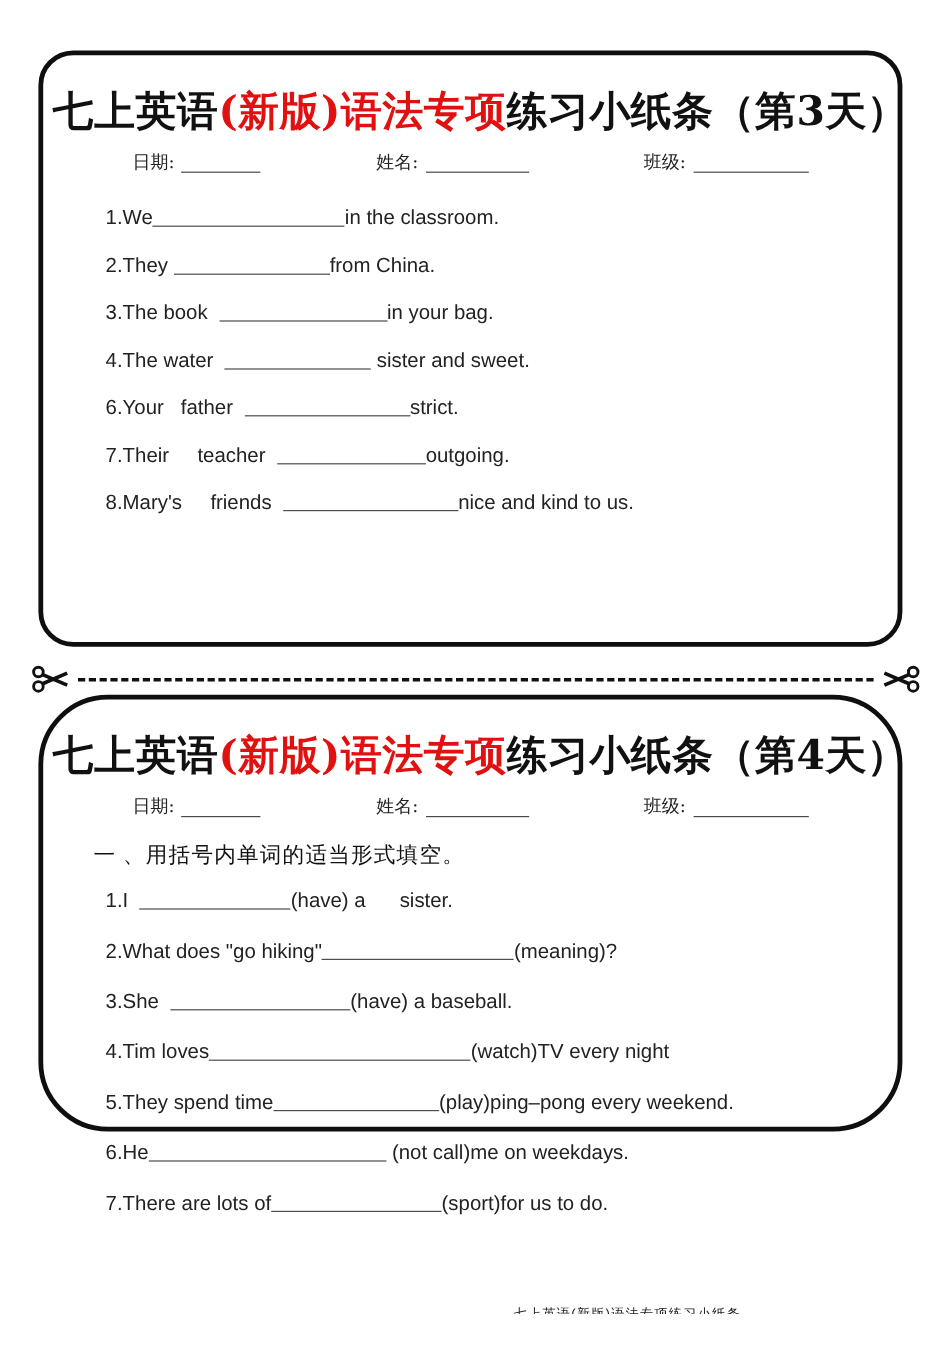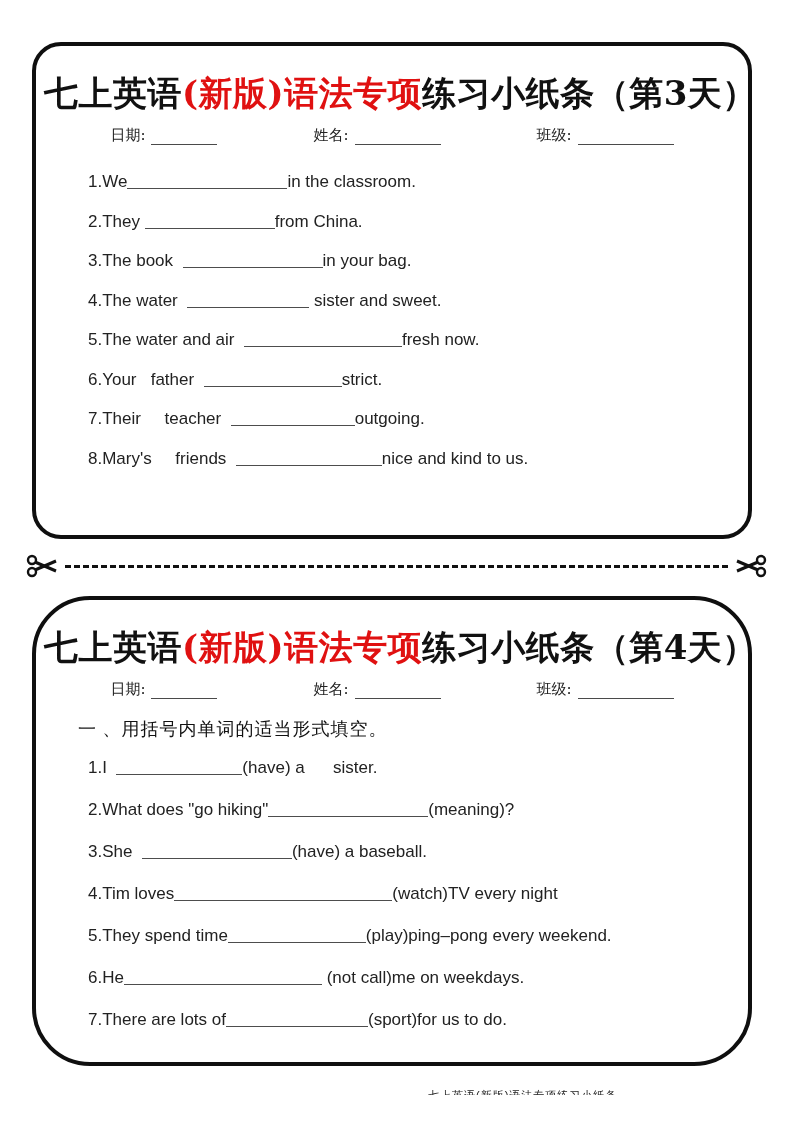"日期:" .field { align-items: flex-end -> center }
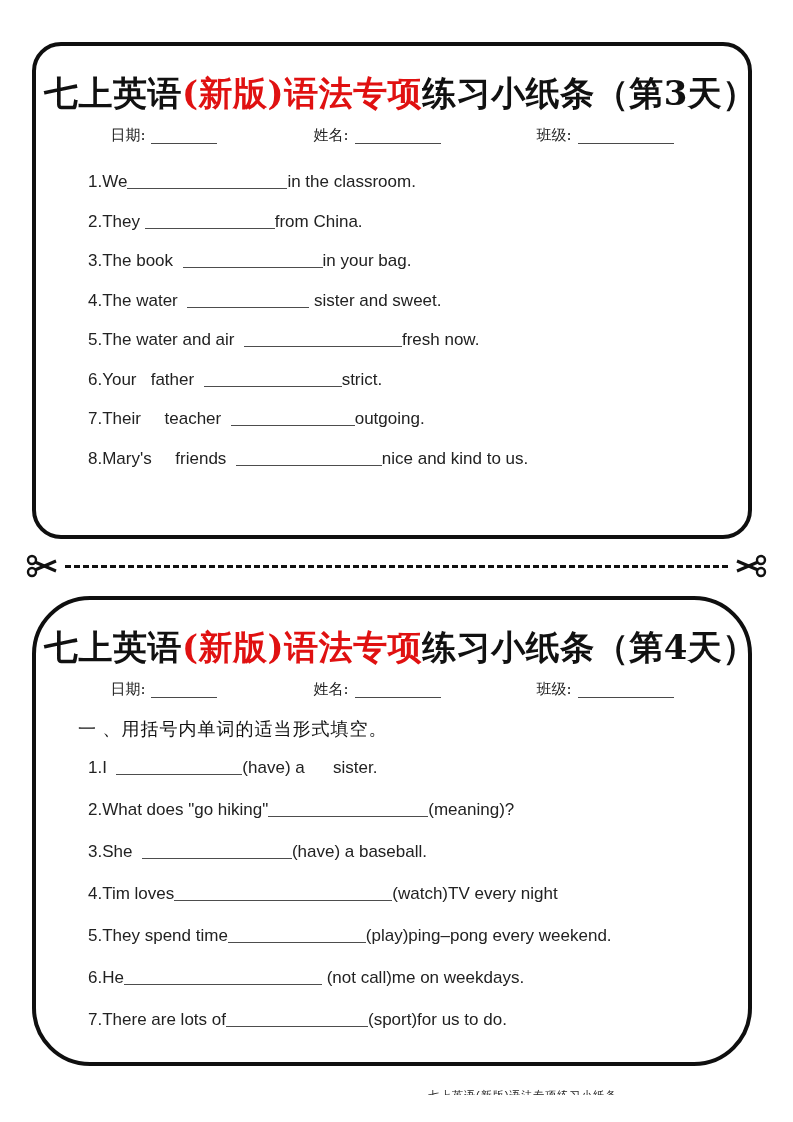"5.The water and air fresh" div.line { html: <div><span>5.The water and air </span><span></span><span>fresh now.</span></div> -> none }
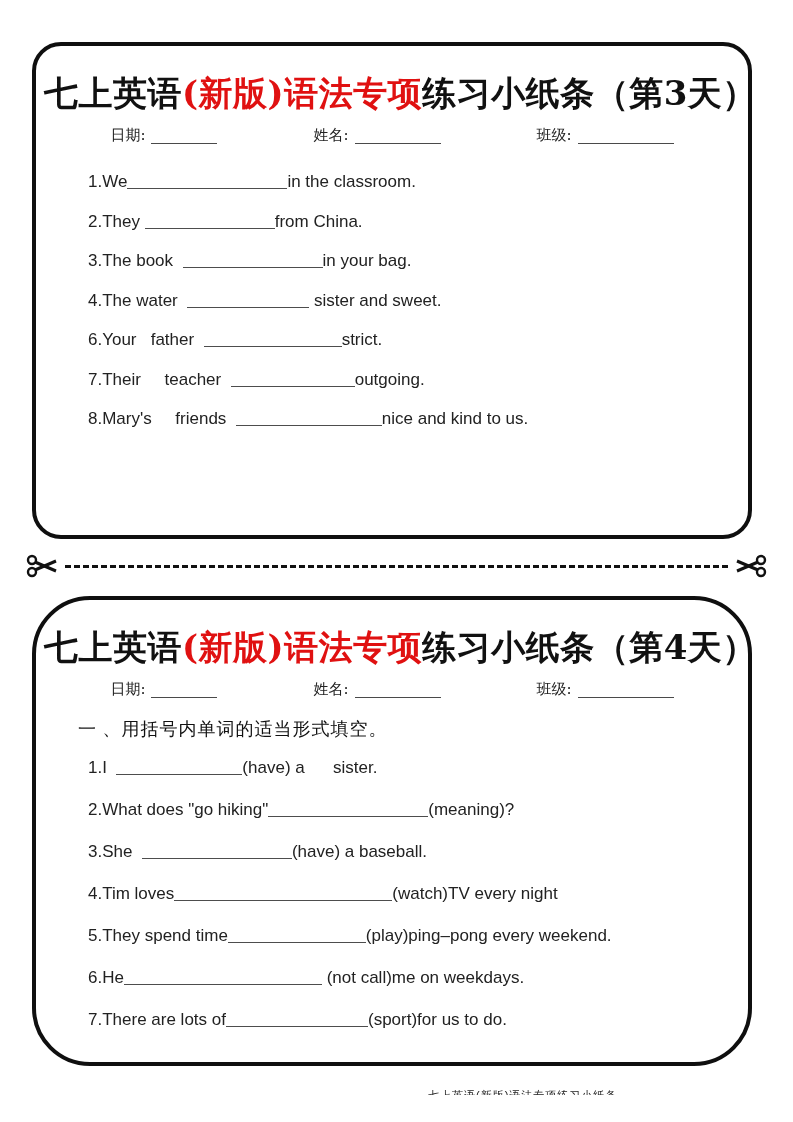"七上英语(新版)语法专项练习小纸条（第4天）" .card2 { height: 470px -> 364px; top: 596px -> 579px }
